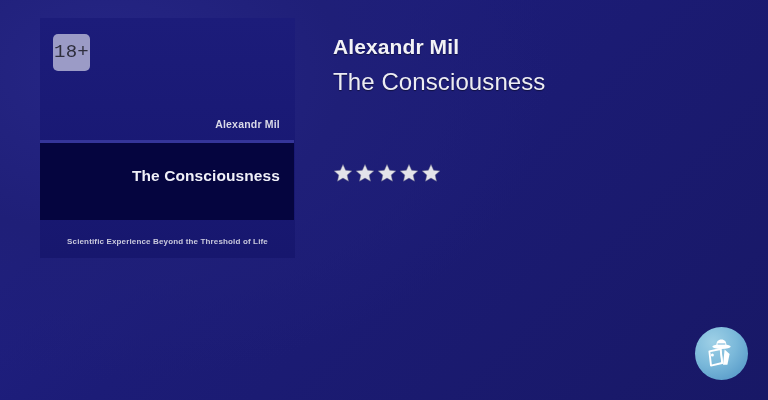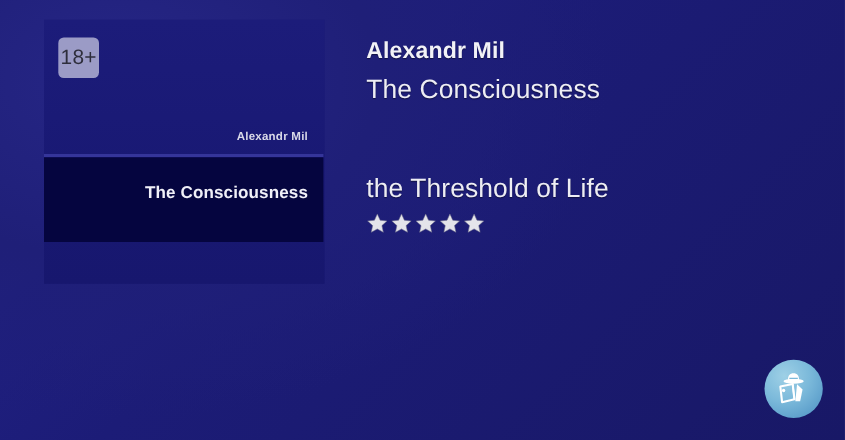"18+" .age-badge { font-family: Liberation Sans, sans-serif -> Liberation Mono, monospace }
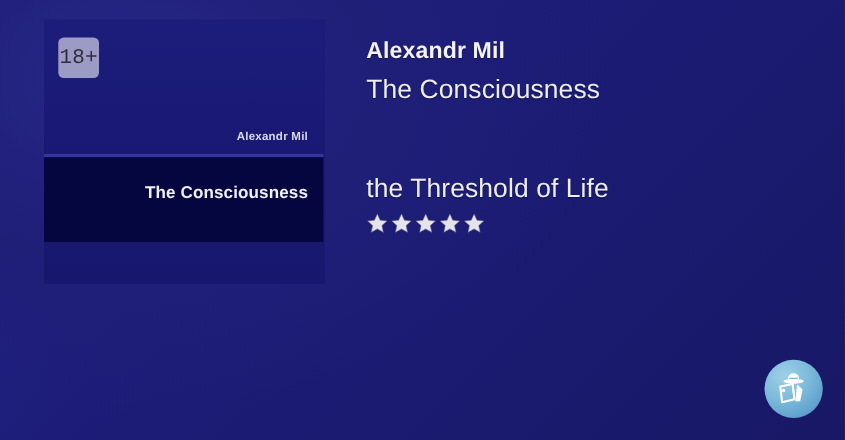"the Threshold of Life" span { html: <span>the Threshold of Life</span> -> none }
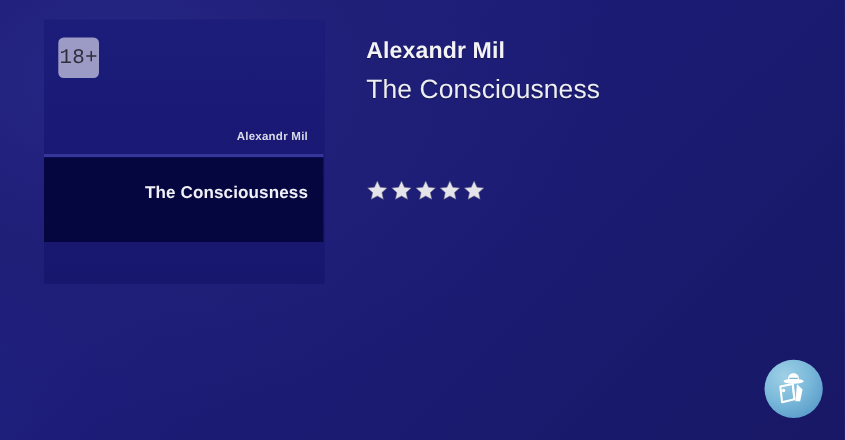"Scientific Experience Beyond the" div.cover-subtitle { html: none -> <div>Scientific Experience Beyond the Threshold of Life</div> }
